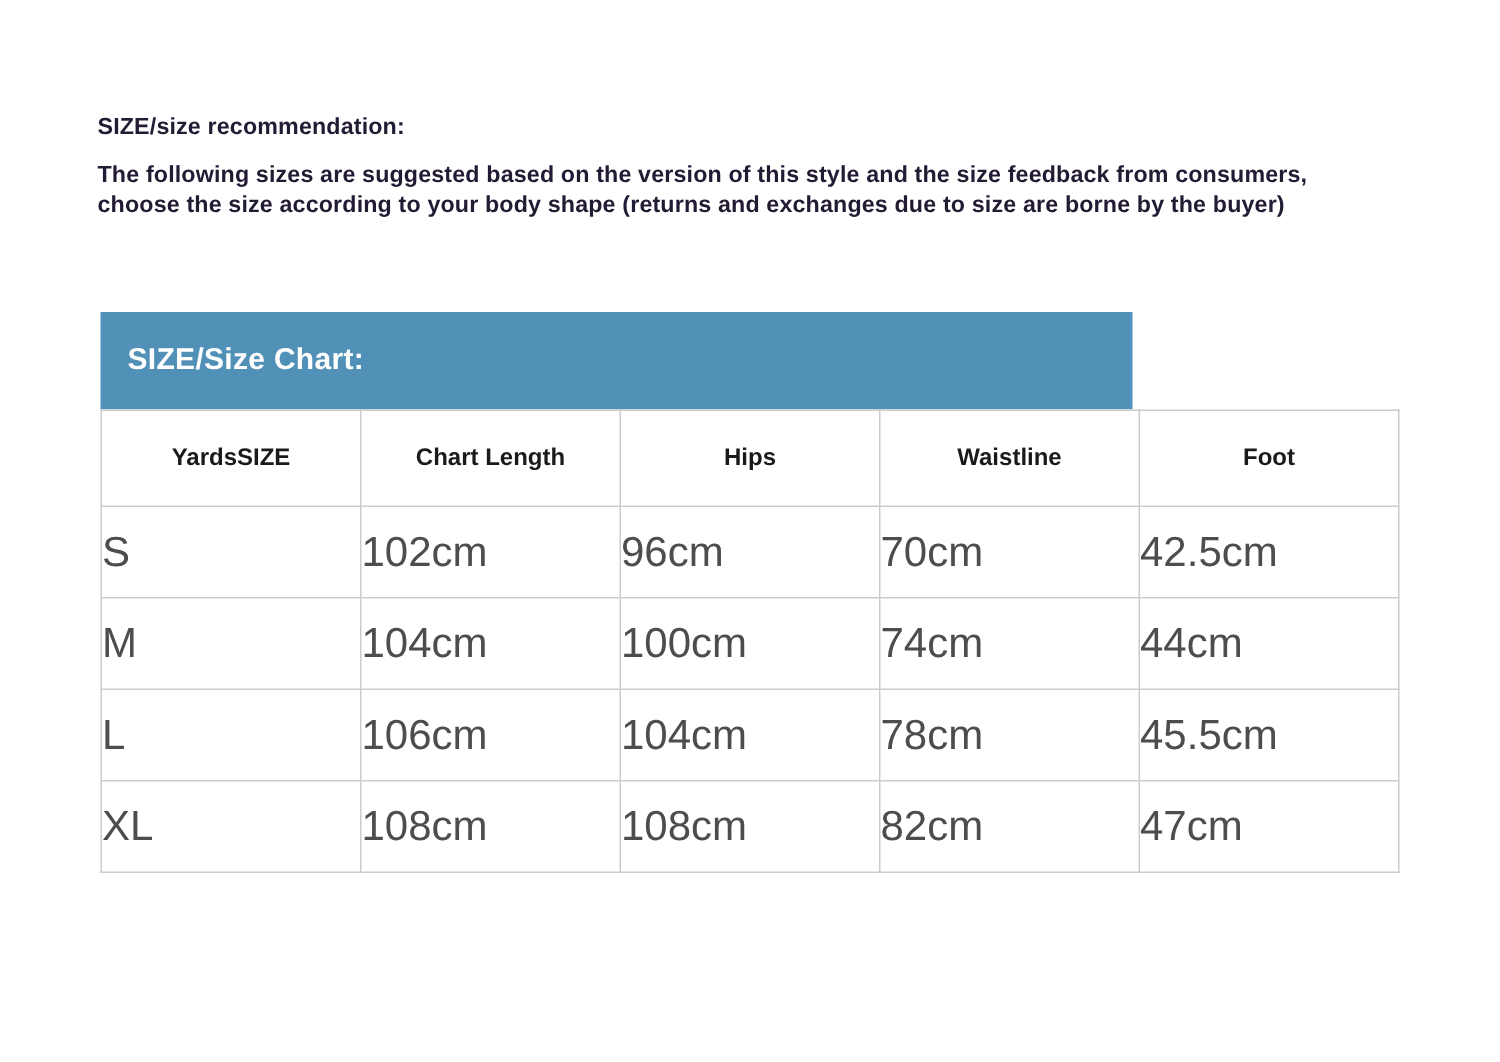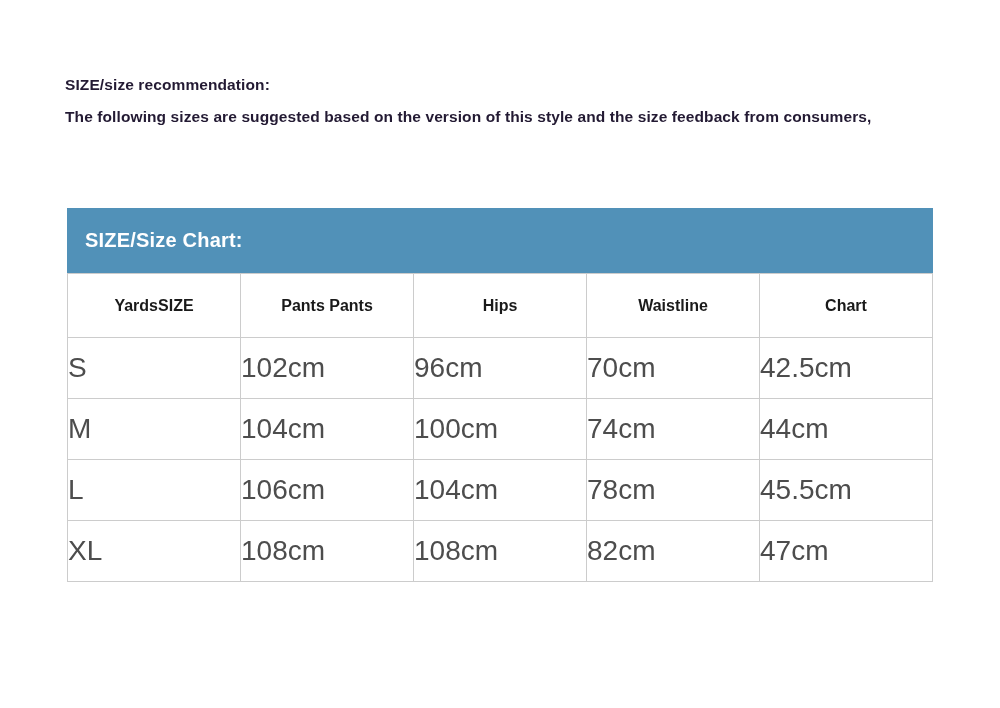"choose the size according to" div.line { html: none -> <div>choose the size according to your body shape (returns and exchanges due to size are borne by the buyer)</div> }
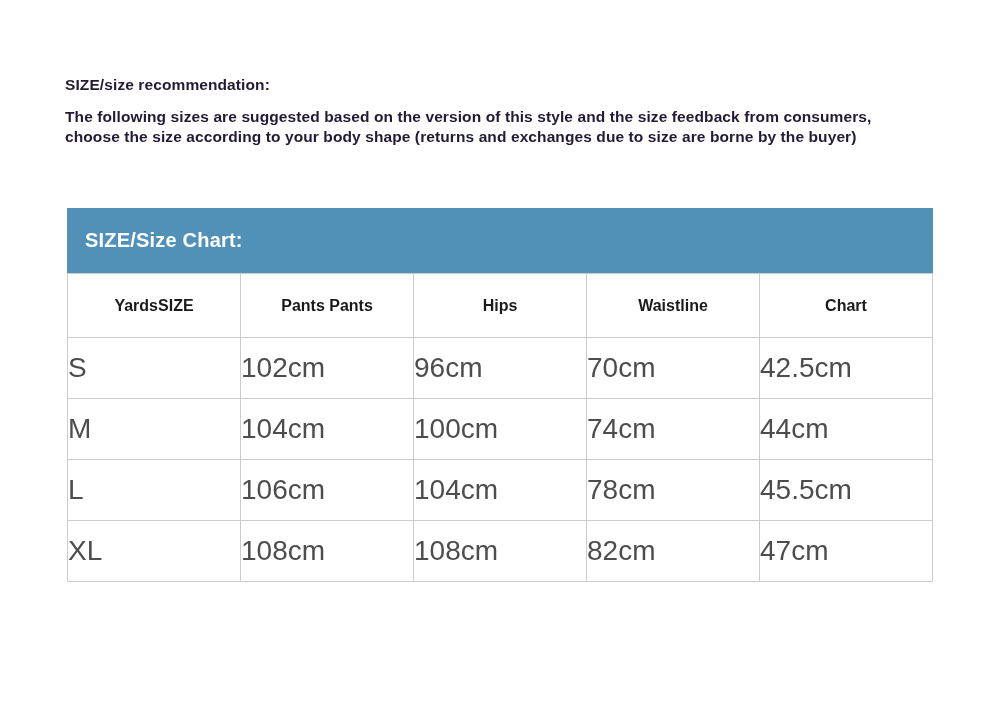"SIZE/Size Chart:" .chart-banner { width: 866px -> 688px }
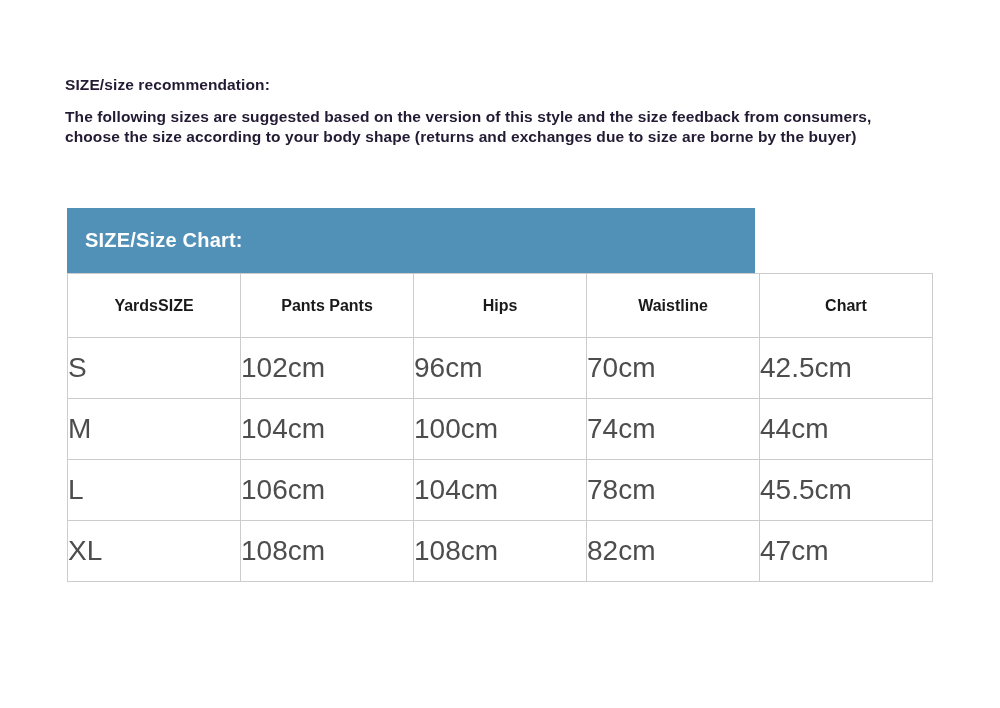"Pants Pants" th { text: Pants Pants -> Chart Length }
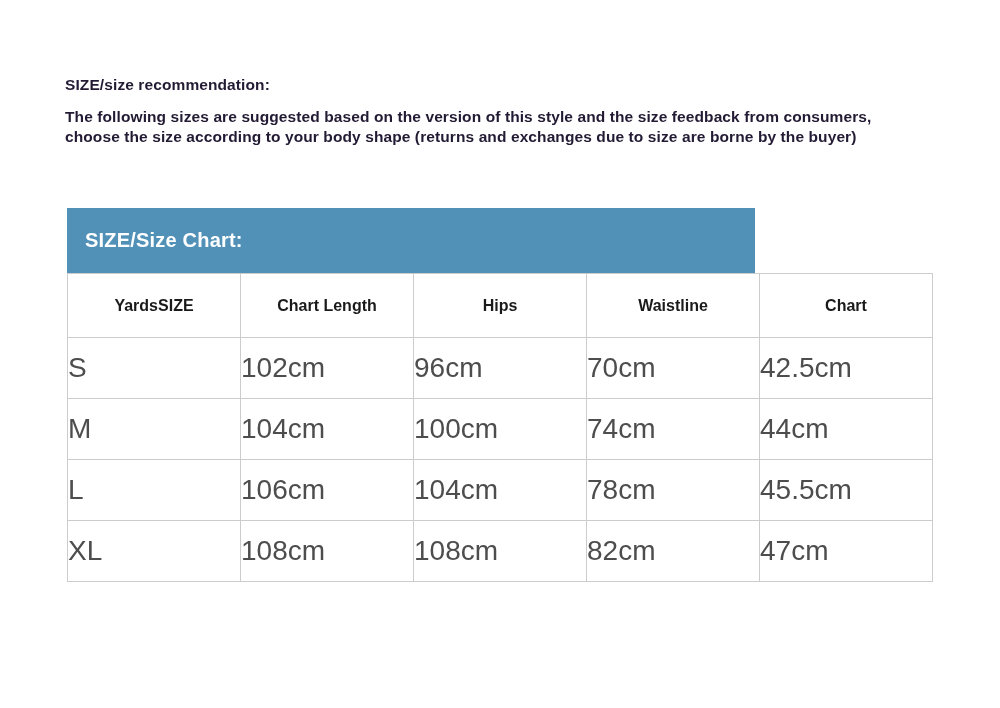"Chart" th { text: Chart -> Foot }
